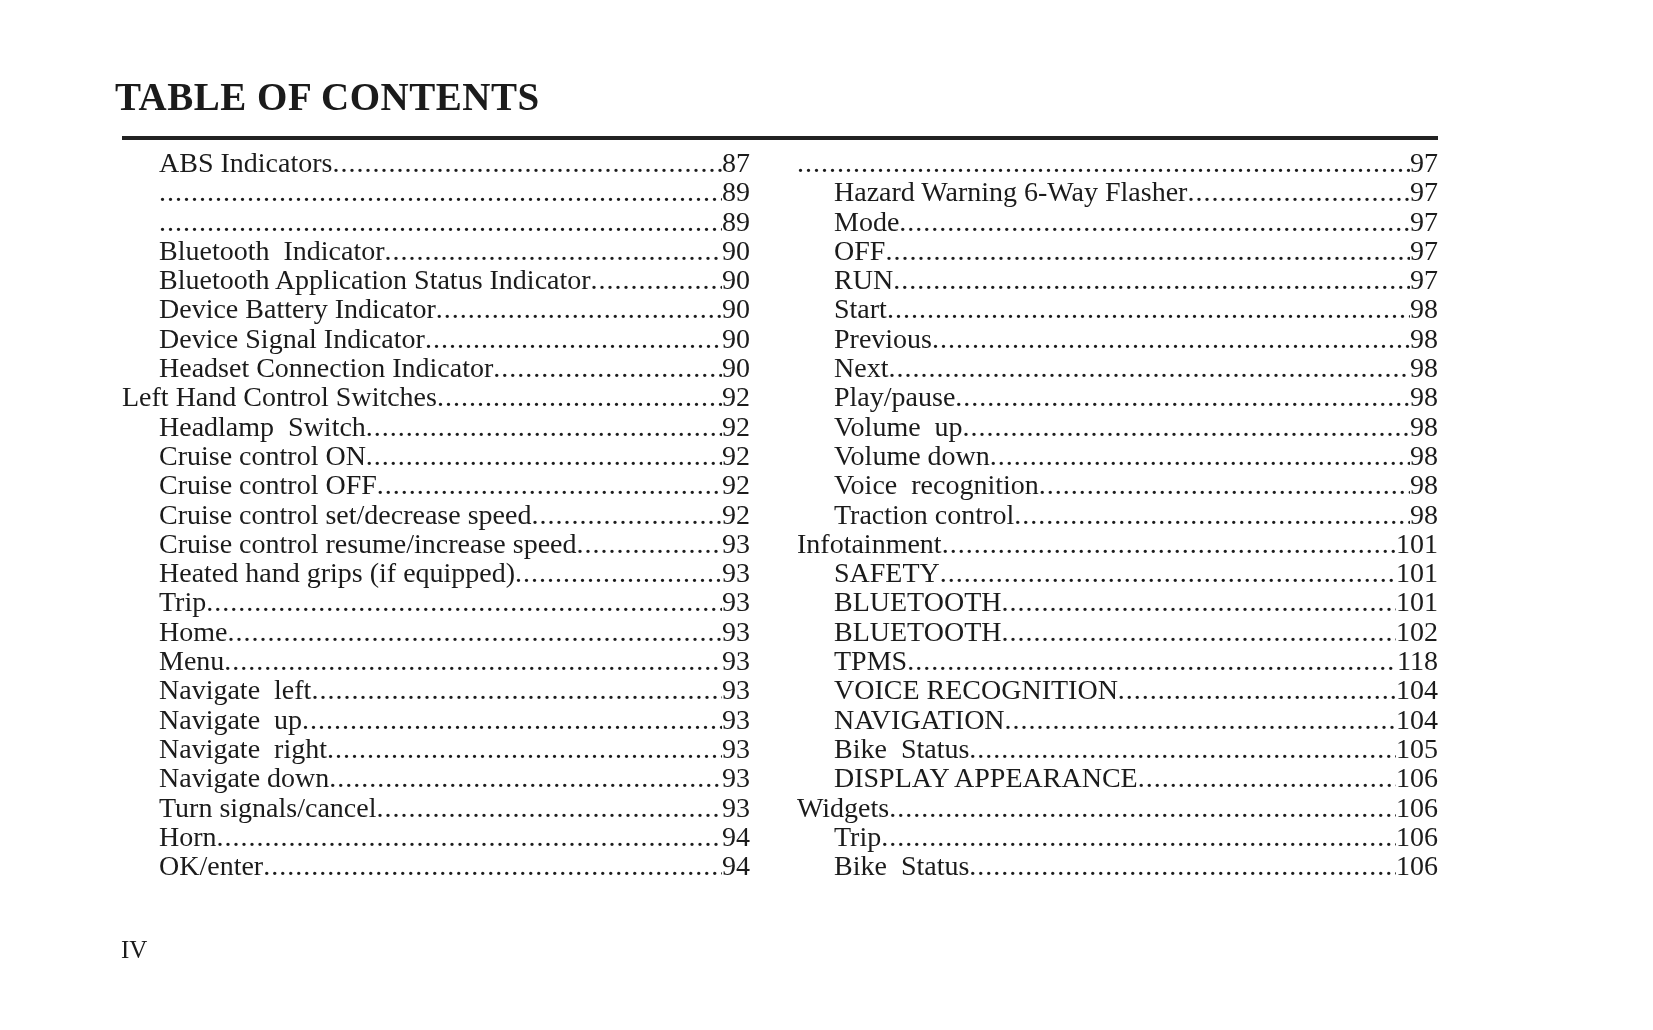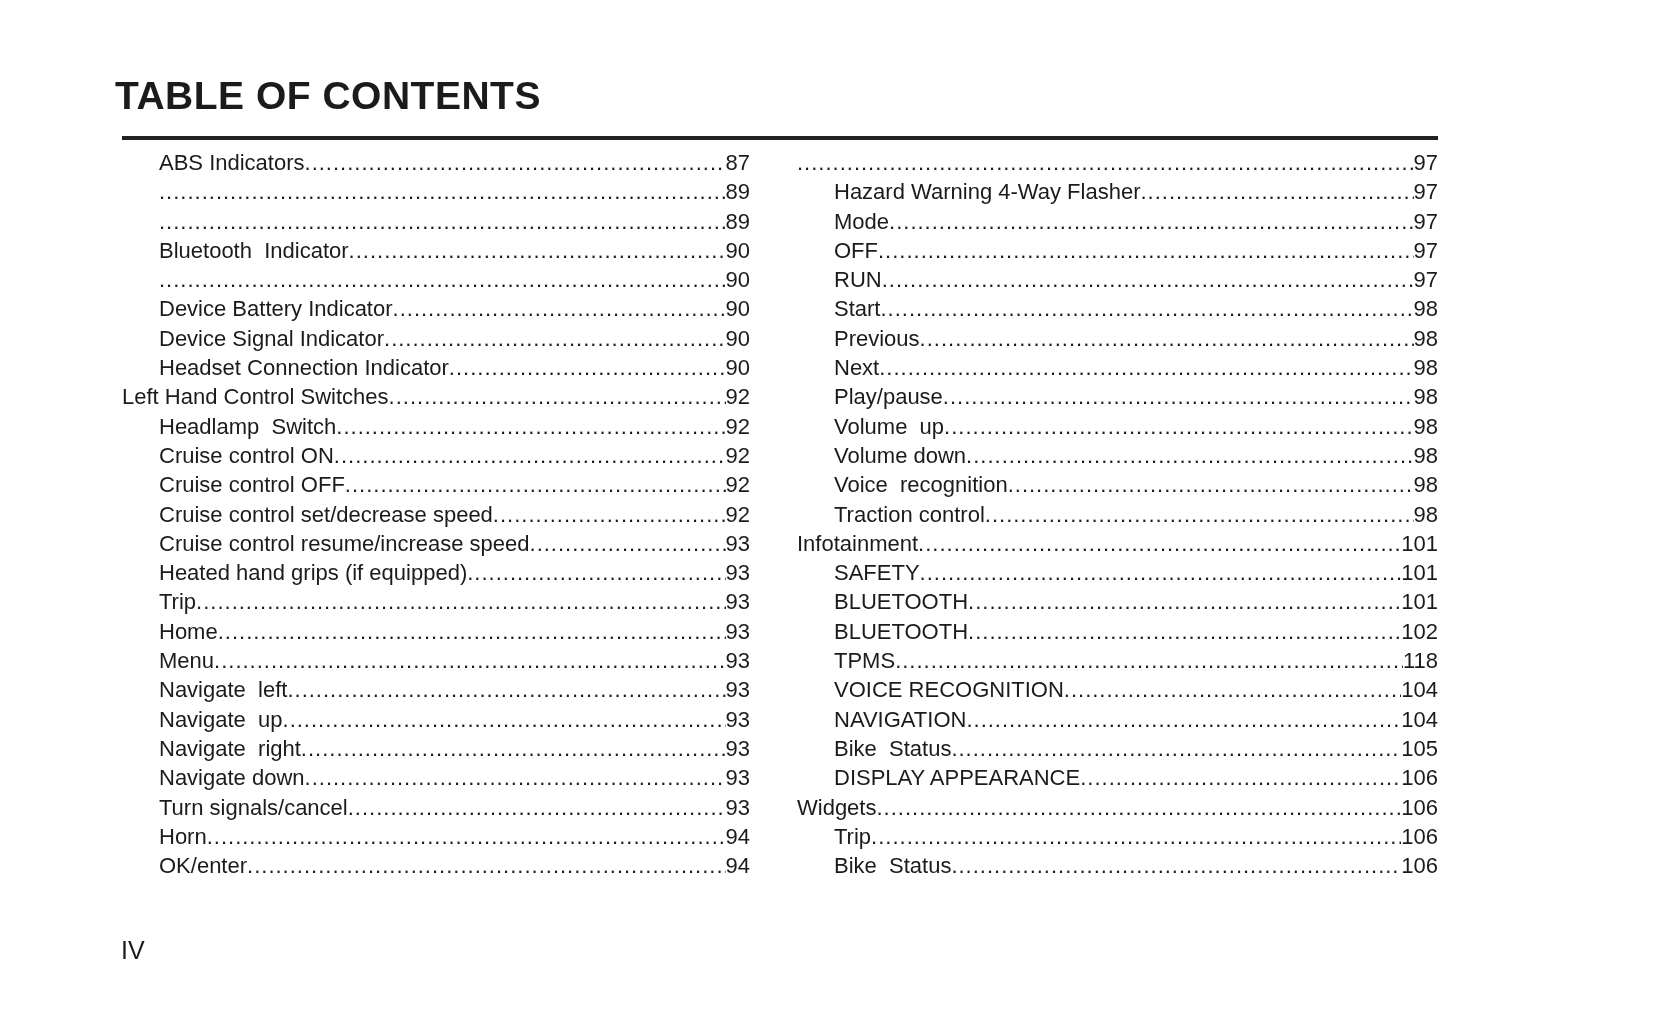"TABLE OF CONTENTS" .page { font-family: Liberation Sans, sans-serif -> Liberation Serif, serif }
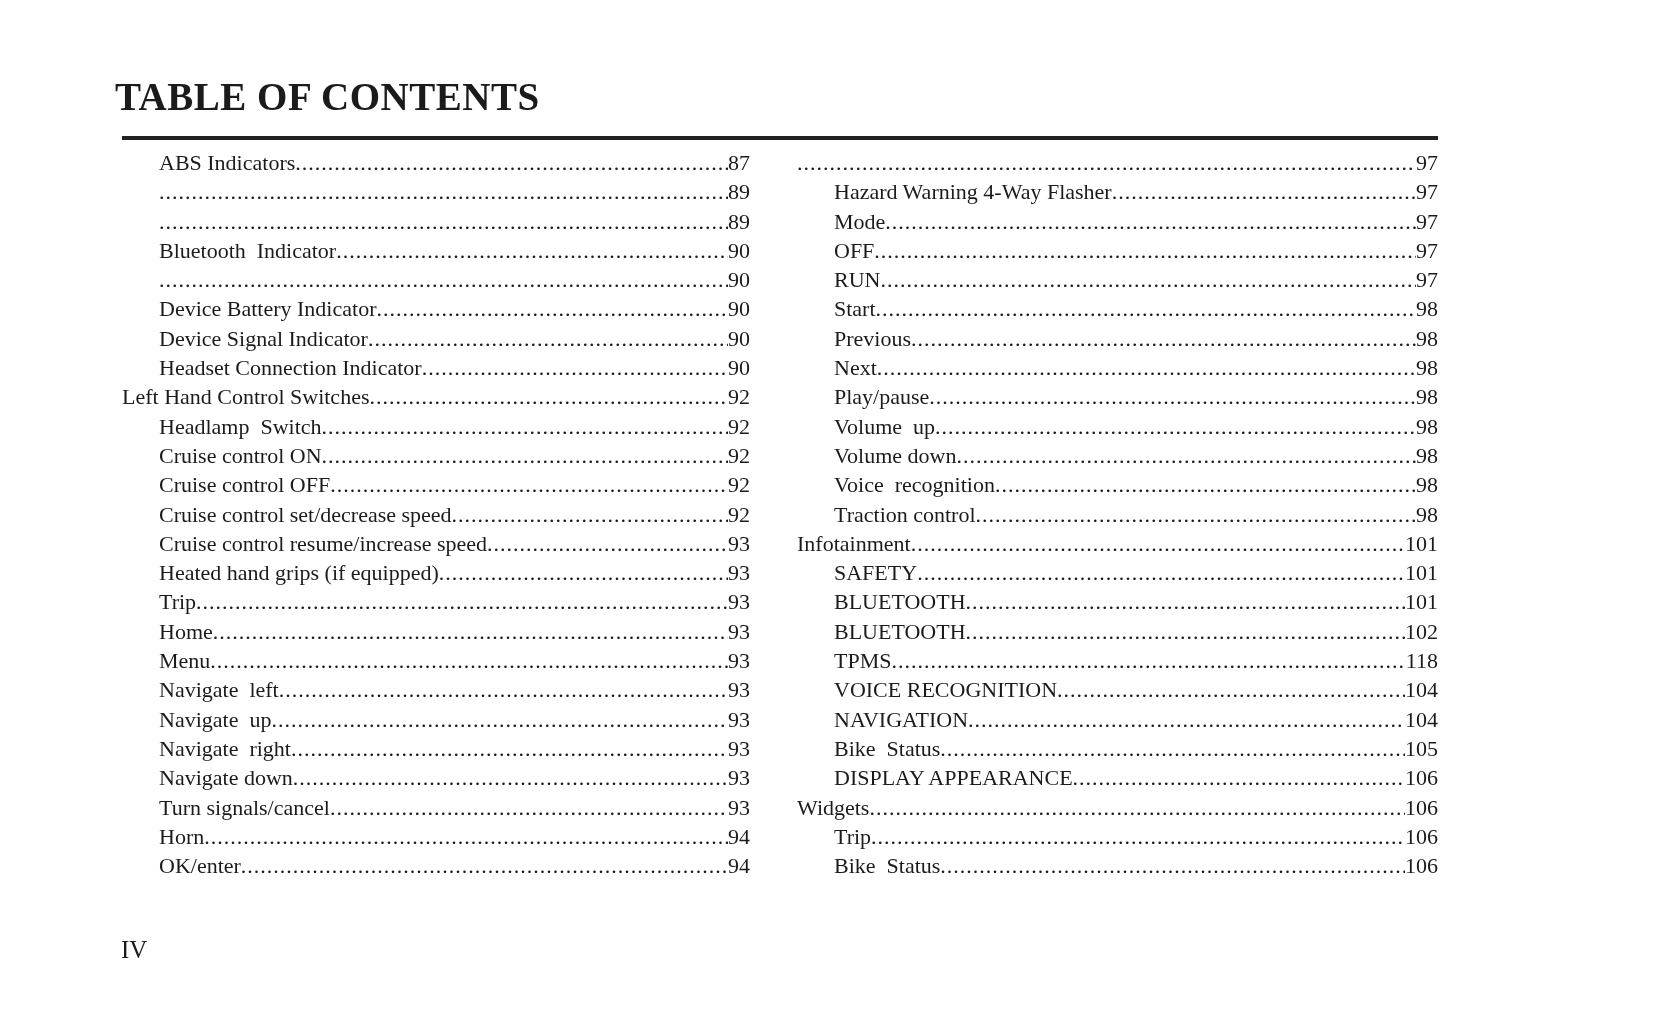"ABS Indicators" .row { font-size: 22px -> 28px }
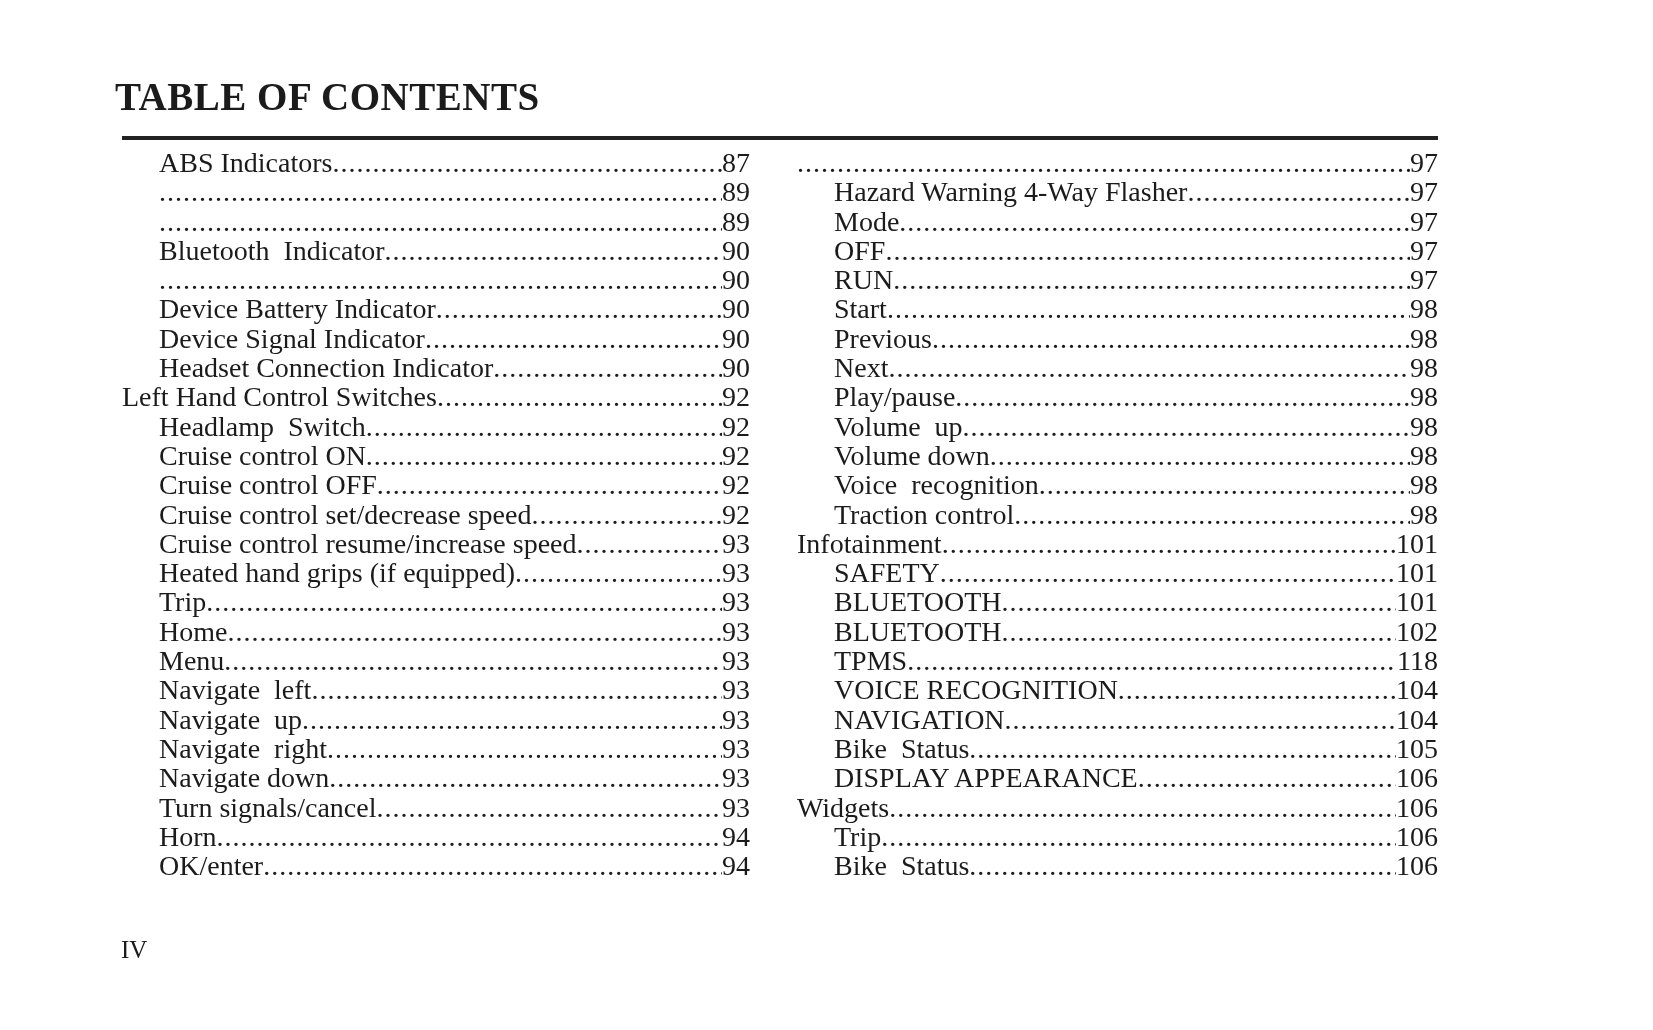"Hazard Warning 4-Way Flasher" span.label { text: 4-Way -> 6-Way }
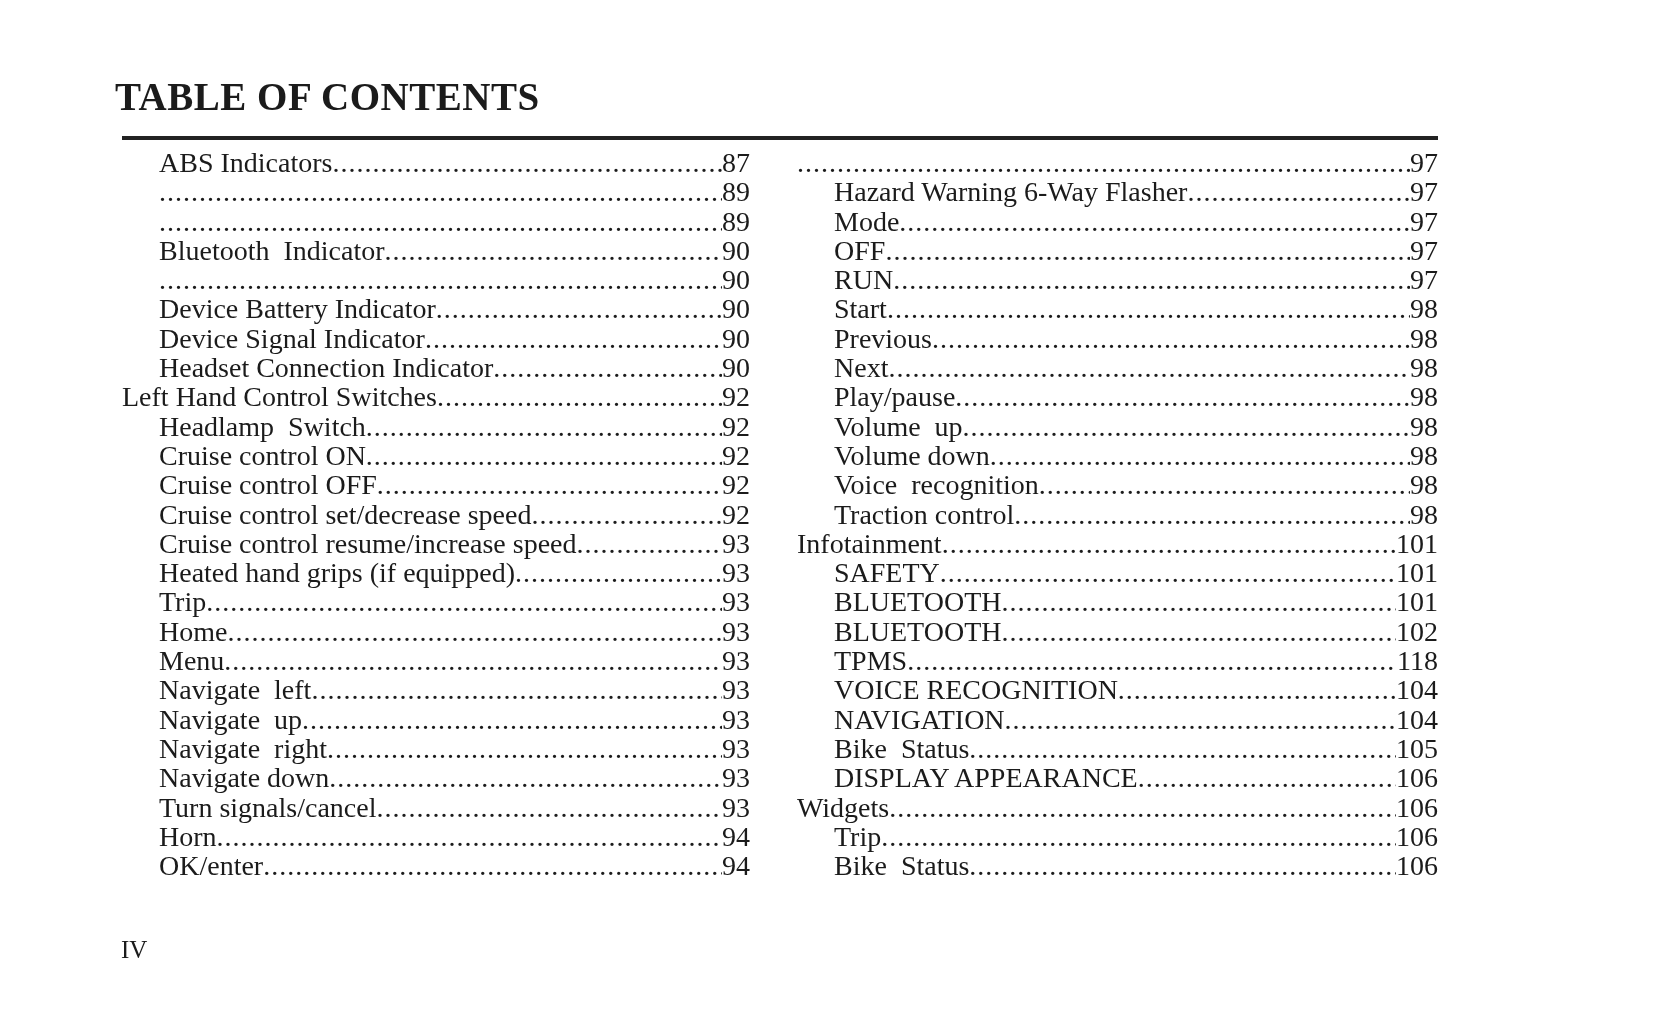"Bluetooth Application Status Indicator" span.label { html: none -> <span>Bluetooth Application Status Indicator</span> }
